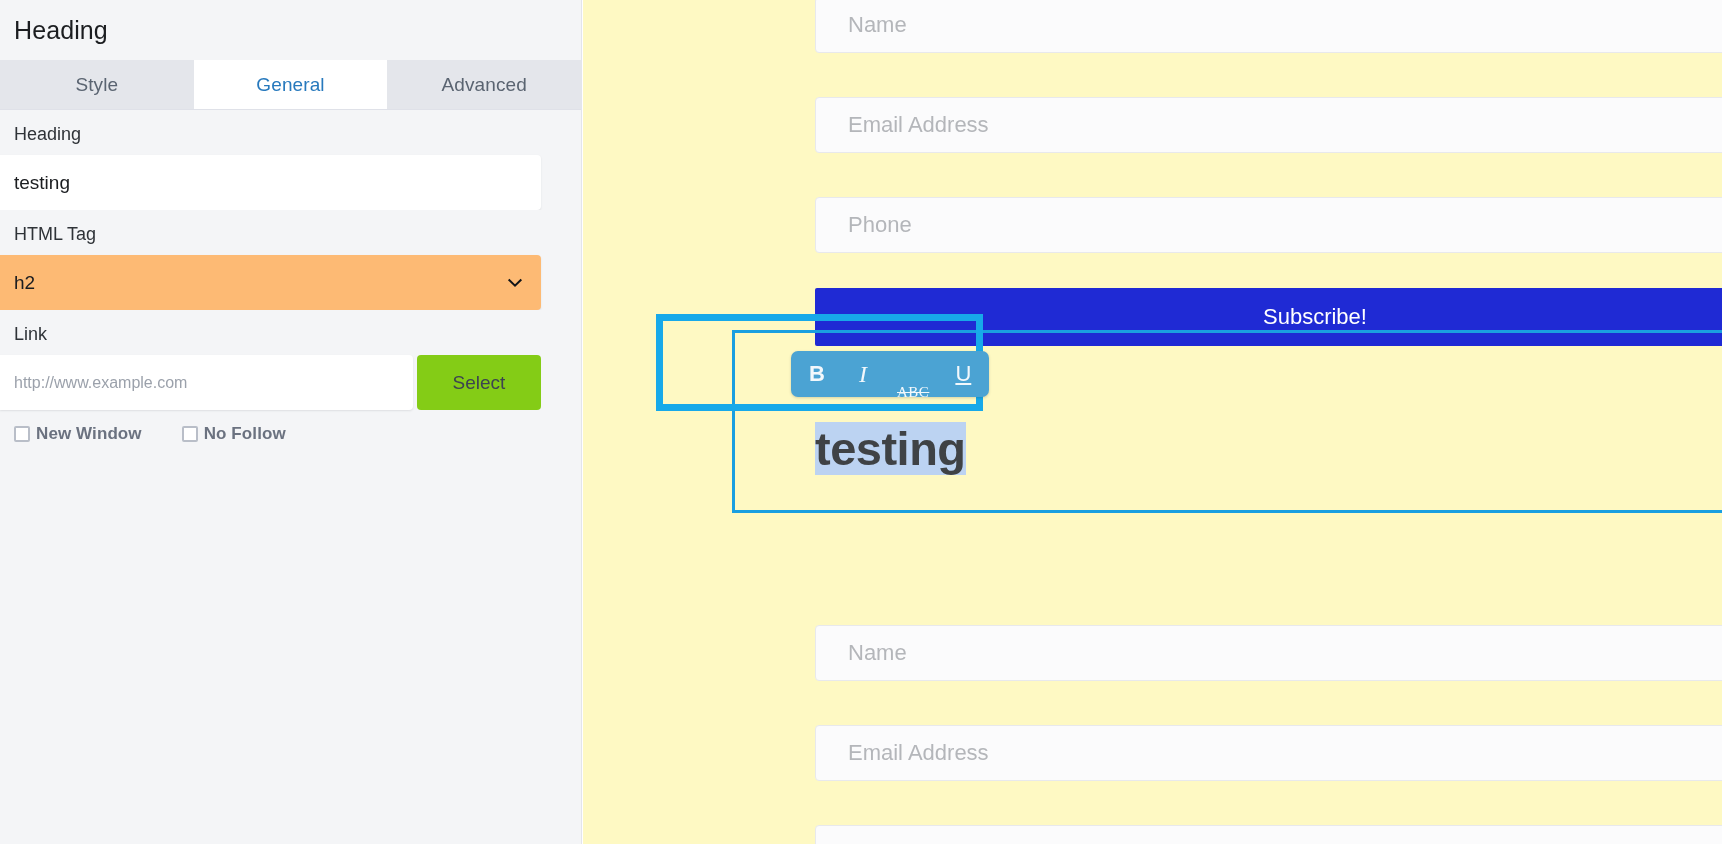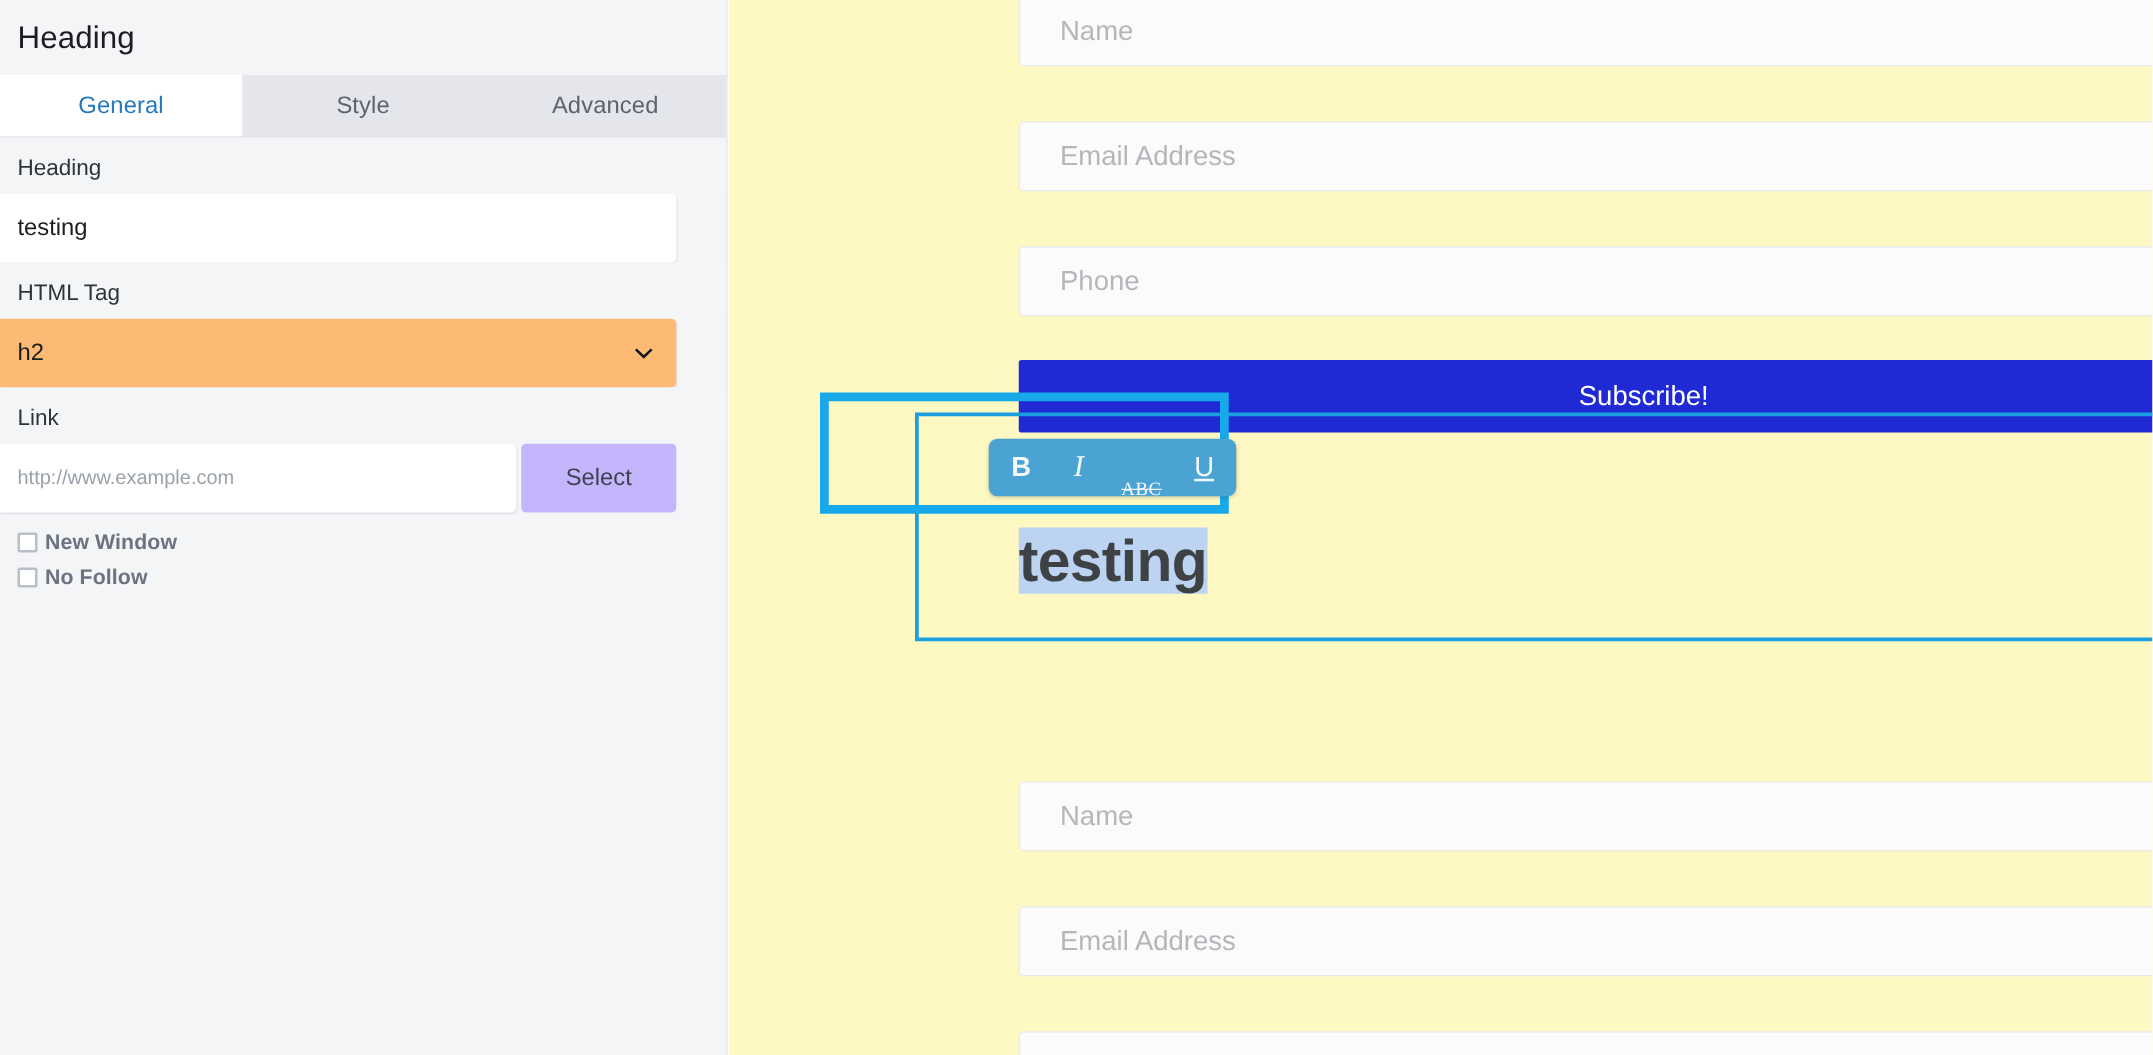"General" div.tab { order: before "Style" -> after "Style" }
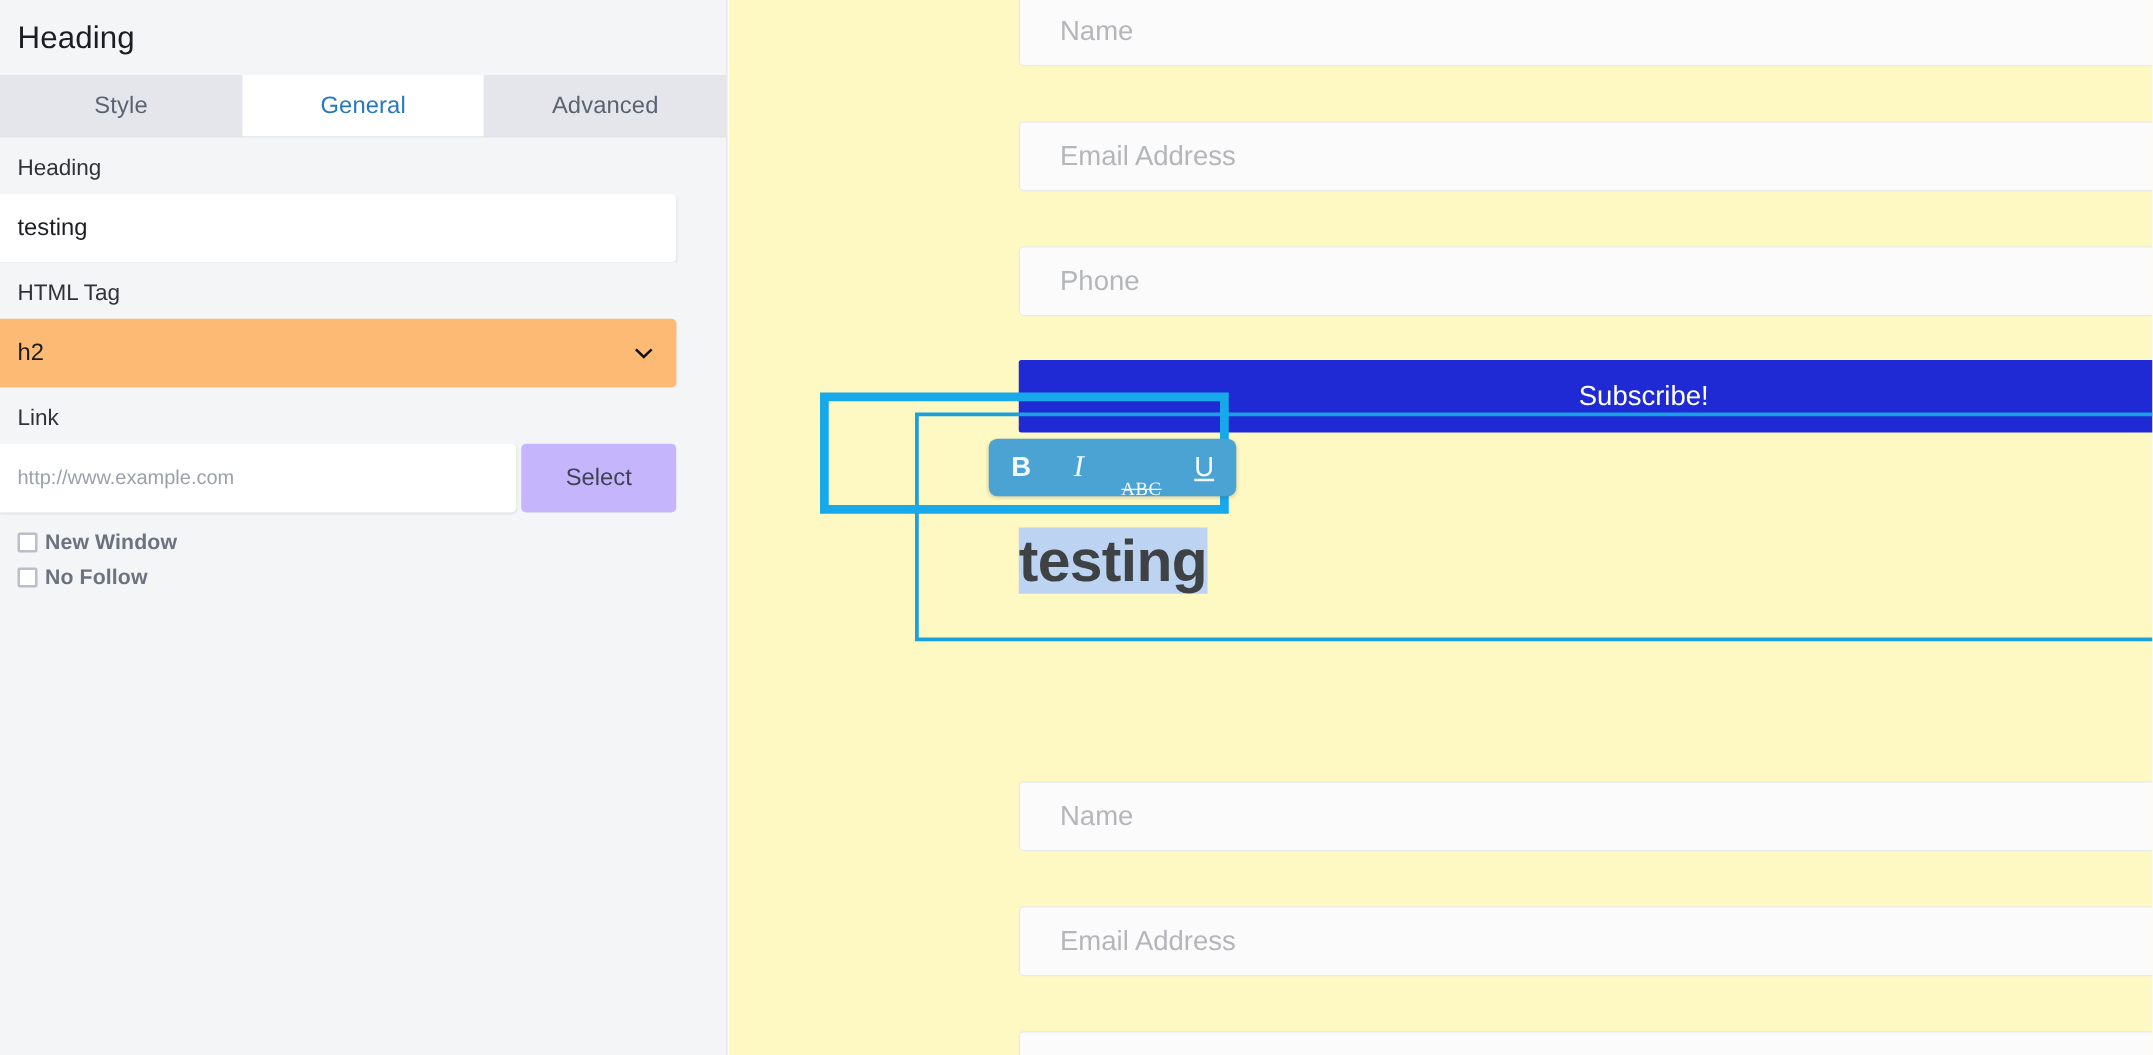"Select" .select-btn { background: #c4b5fd -> #84cc16 }
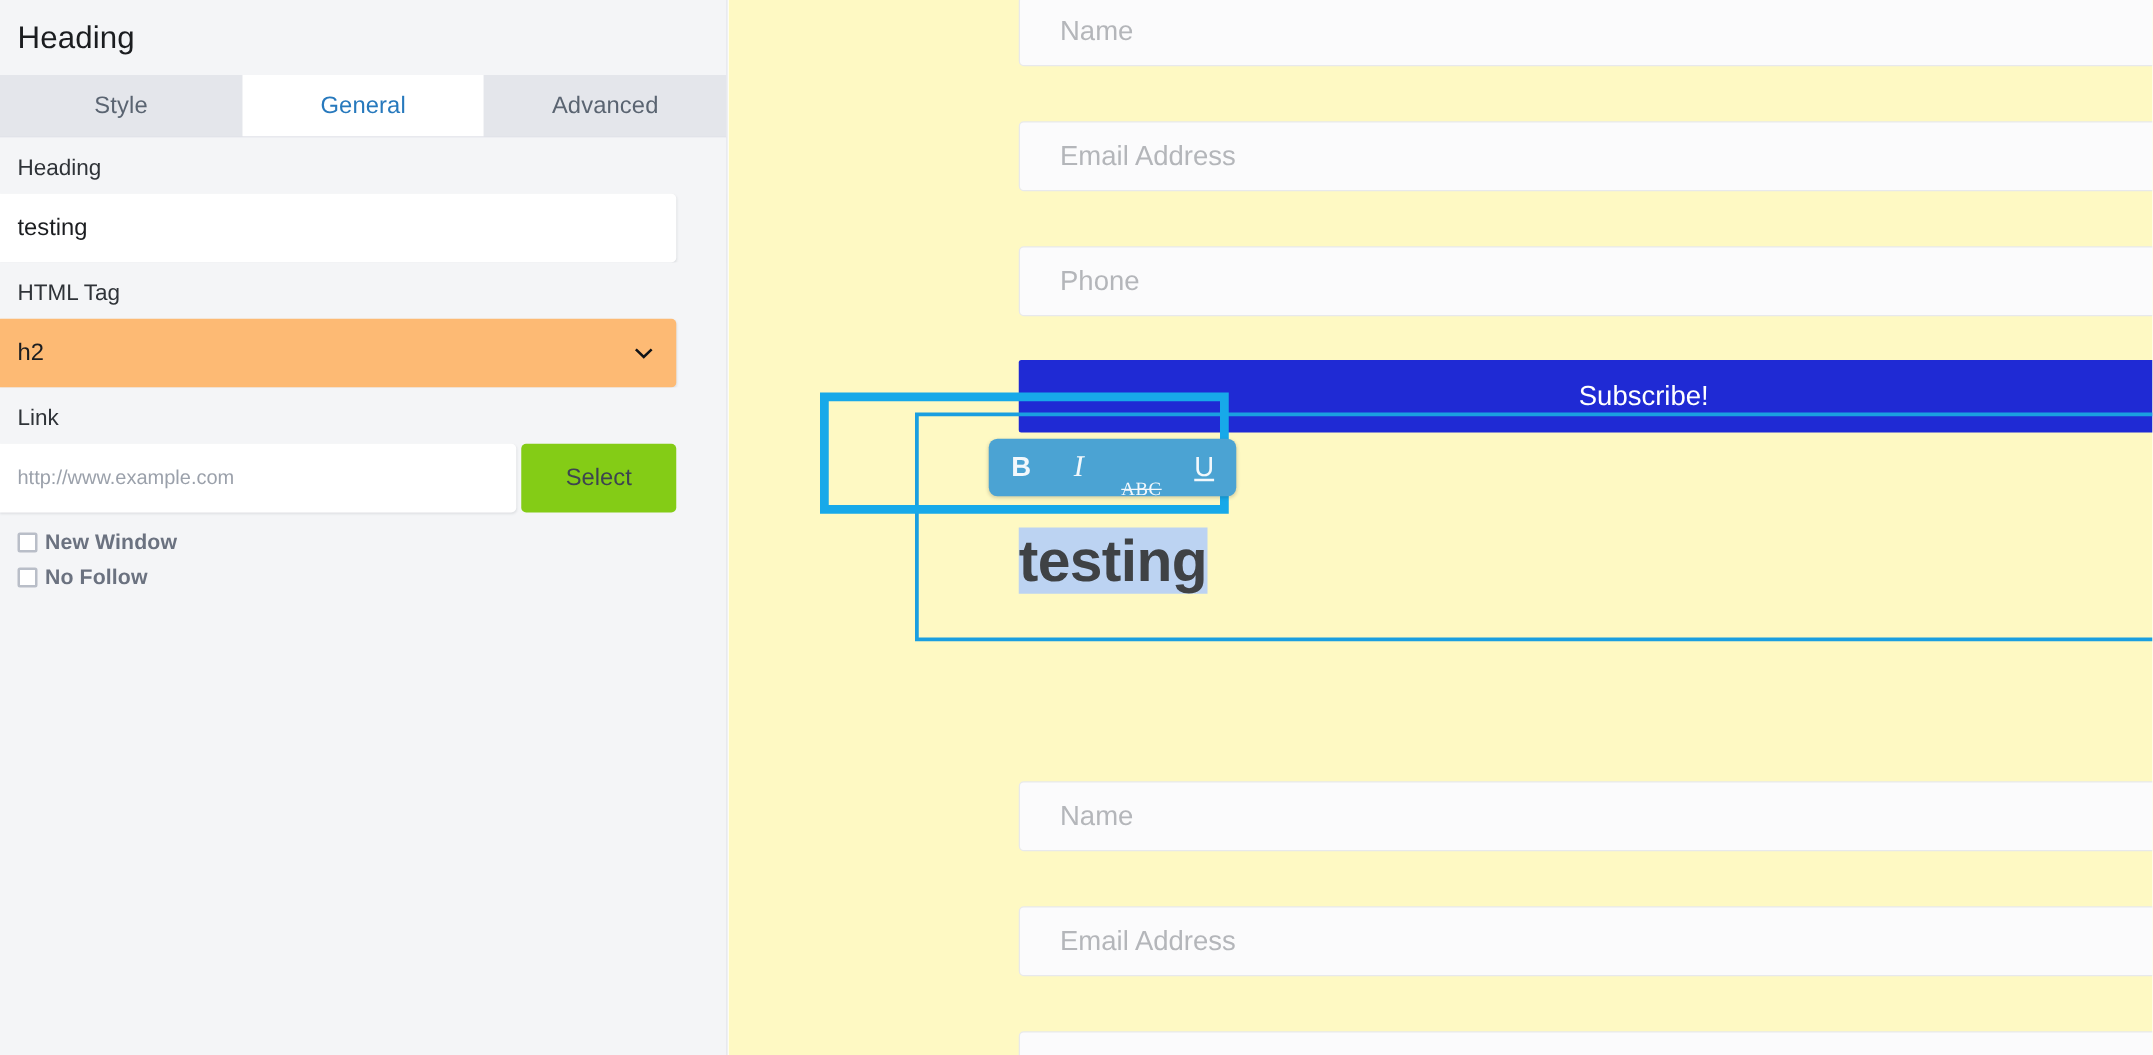"New Window" .checkbox-row { align-items: flex-start -> flex-end; flex-direction: column -> none; gap: 8px -> 40px }
